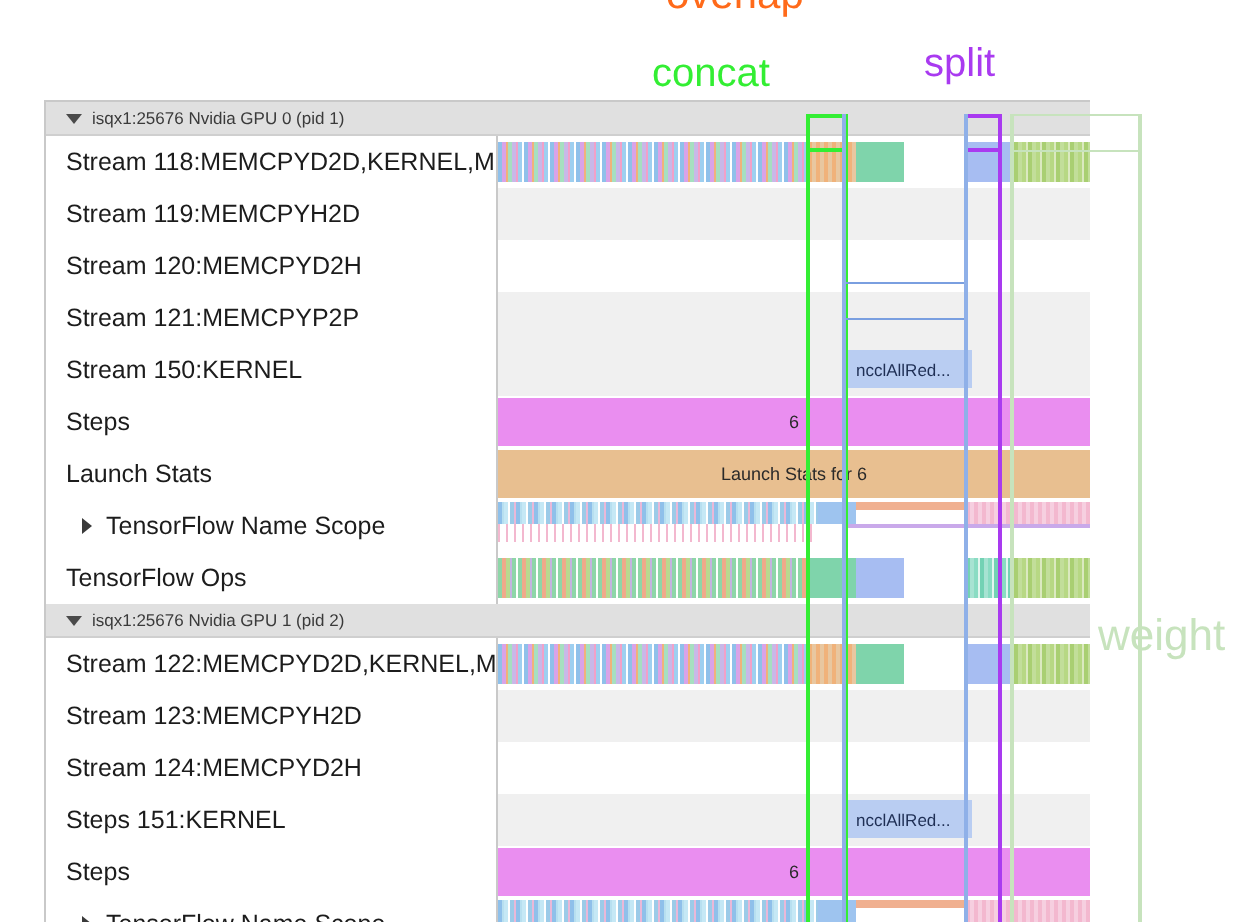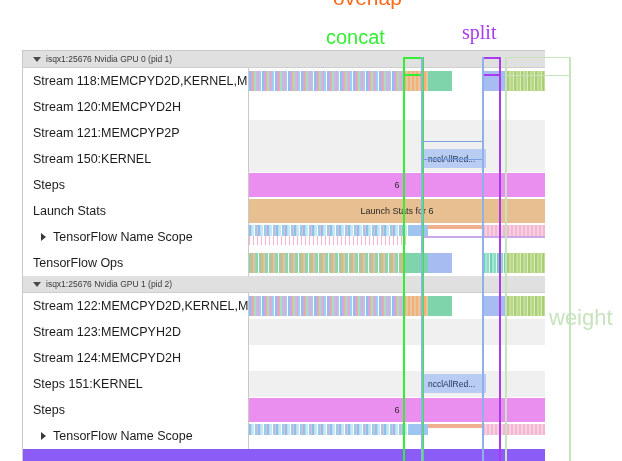"split" #ann-split { font-family: Liberation Serif, serif -> none }
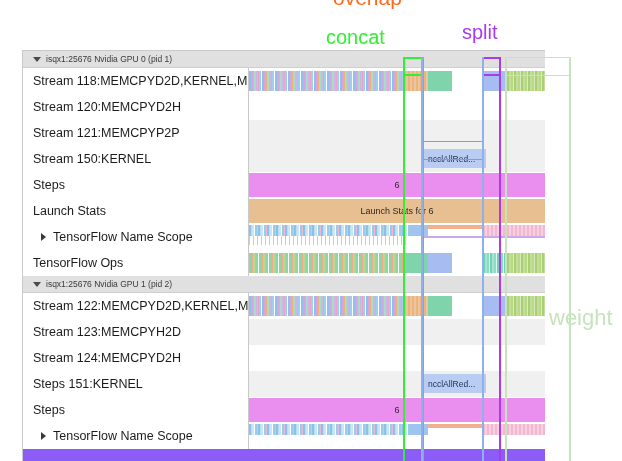"Stream 119:MEMCPYH2D" div.row { html: none -> <div> <div> <span>Stream 119:MEMCPYH2D</span> </div> <div></div> </div> }
